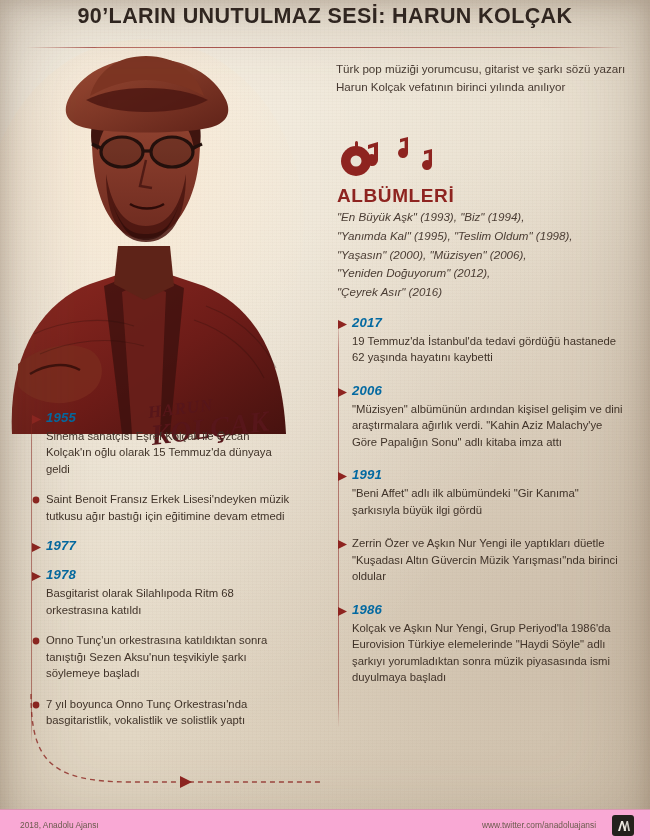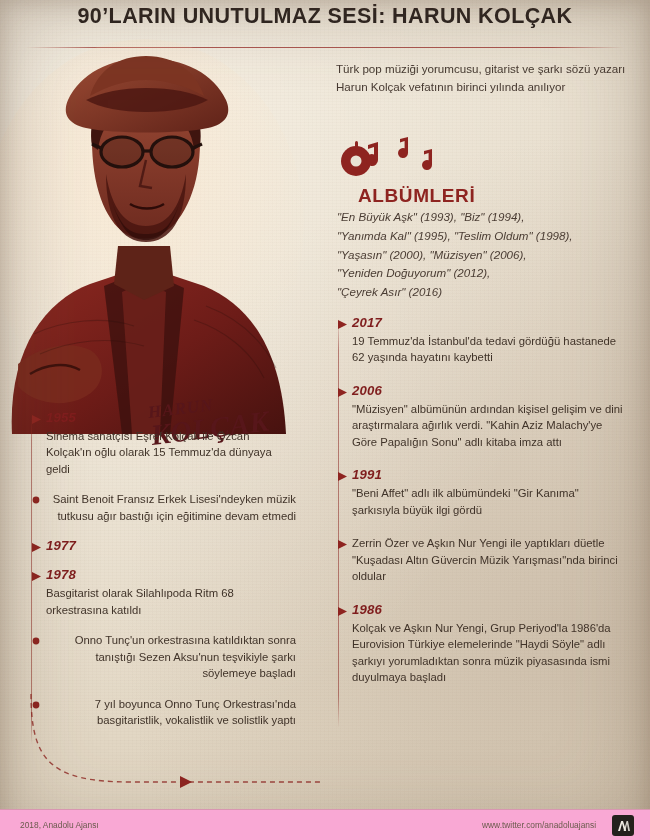"ALBÜMLERİ" .albums-h { margin-left: 21px -> none }
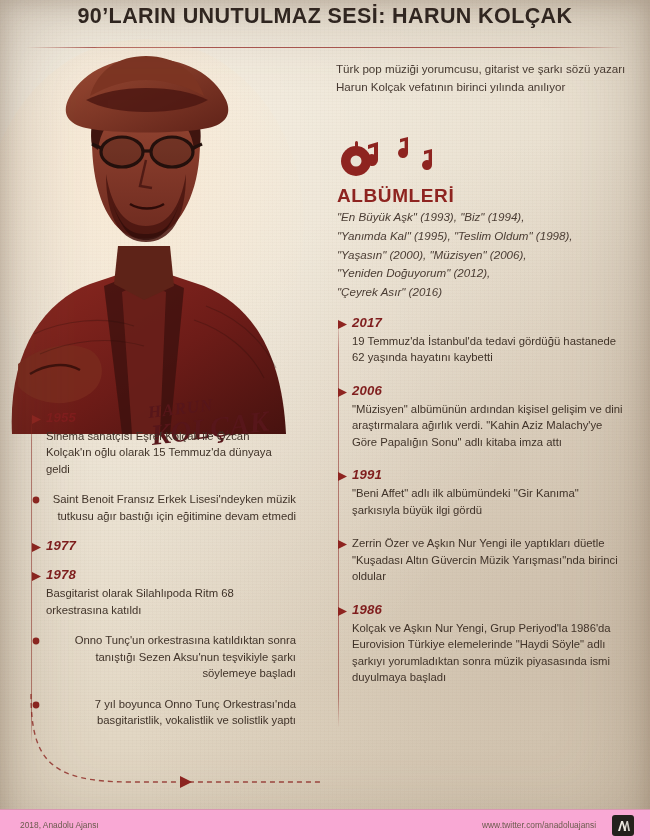"2017" .ev .yr { color: #7f1d1d -> #0369a1 }
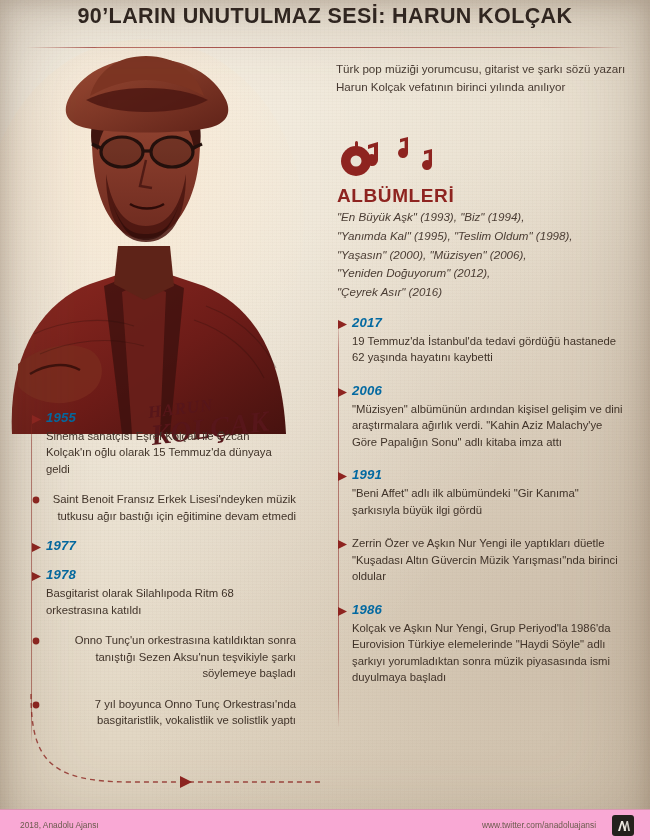"Saint Benoit Fransız Erkek" .sub { text-align: right -> none }
